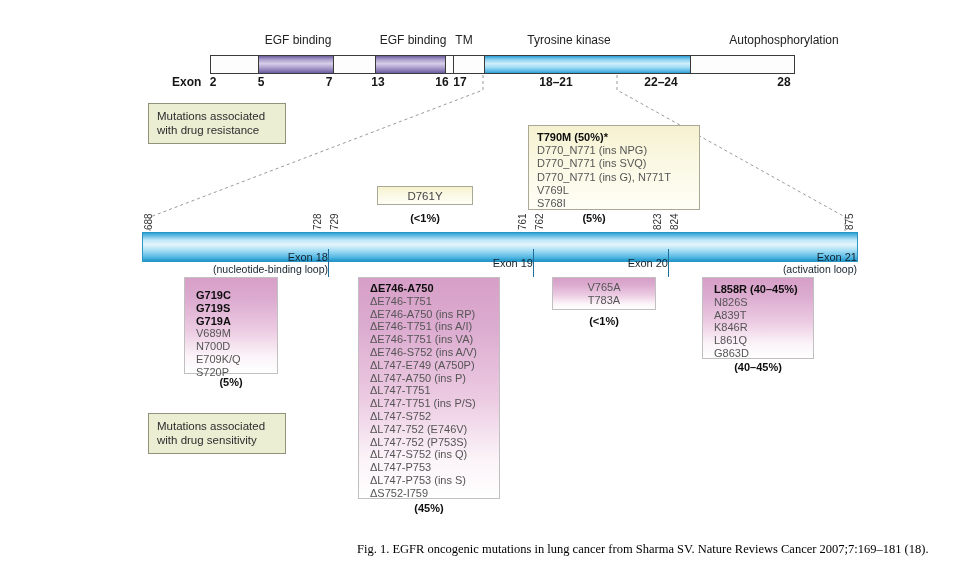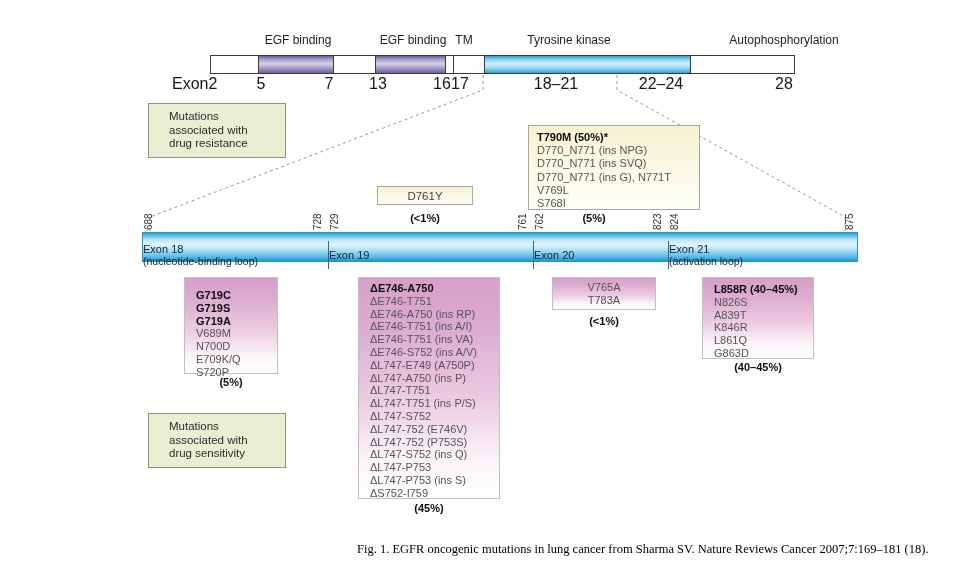"Exon" .tick { font-size: 16px -> 12px; font-weight: 400 -> 700 }
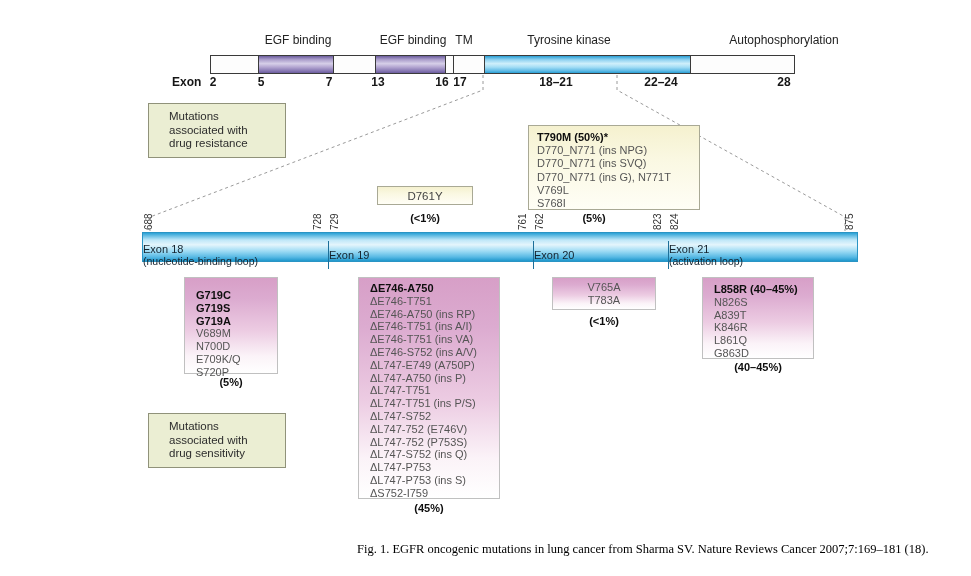"Mutations associated with drug" .note-box { padding: 6px 20px -> 6px 8px }
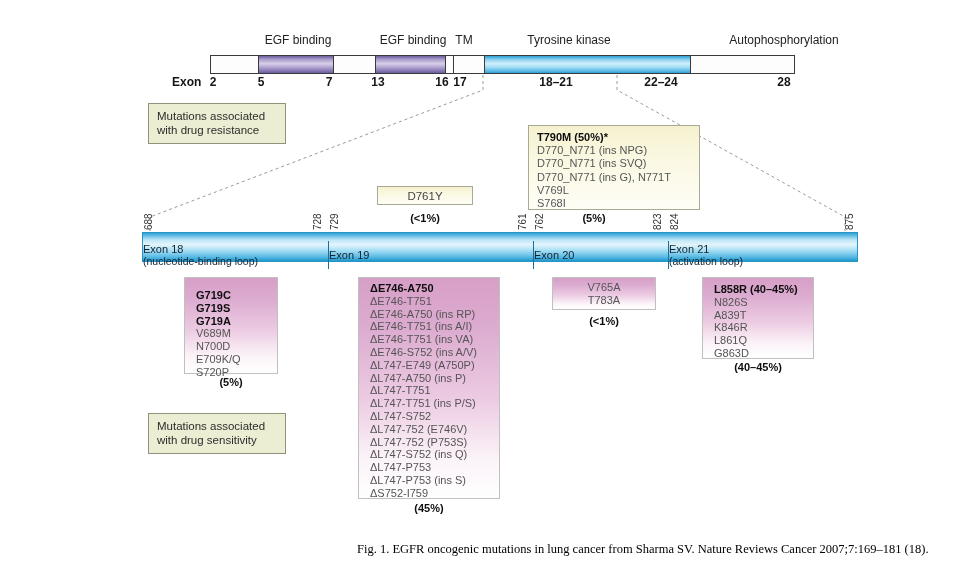"Exon 18" .exon-cell { align-items: flex-start -> flex-end; top: 8px -> 16px }
